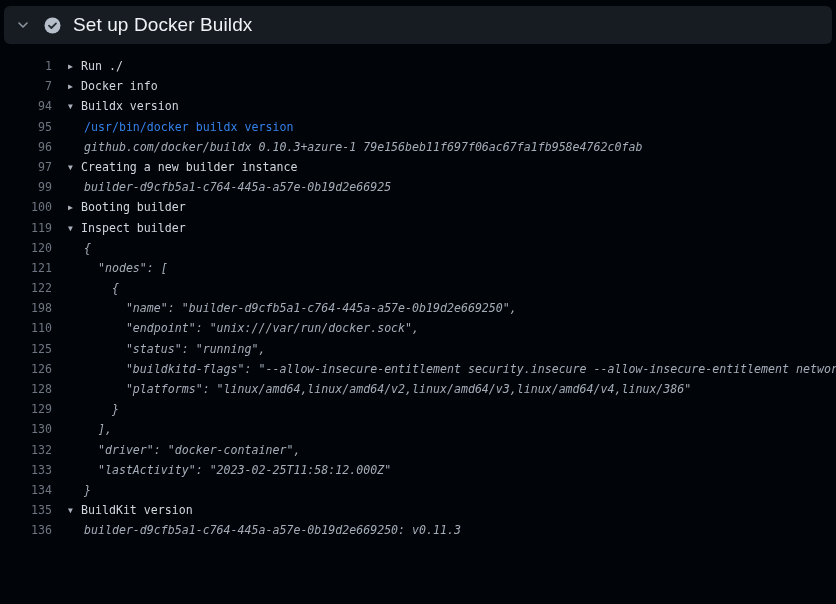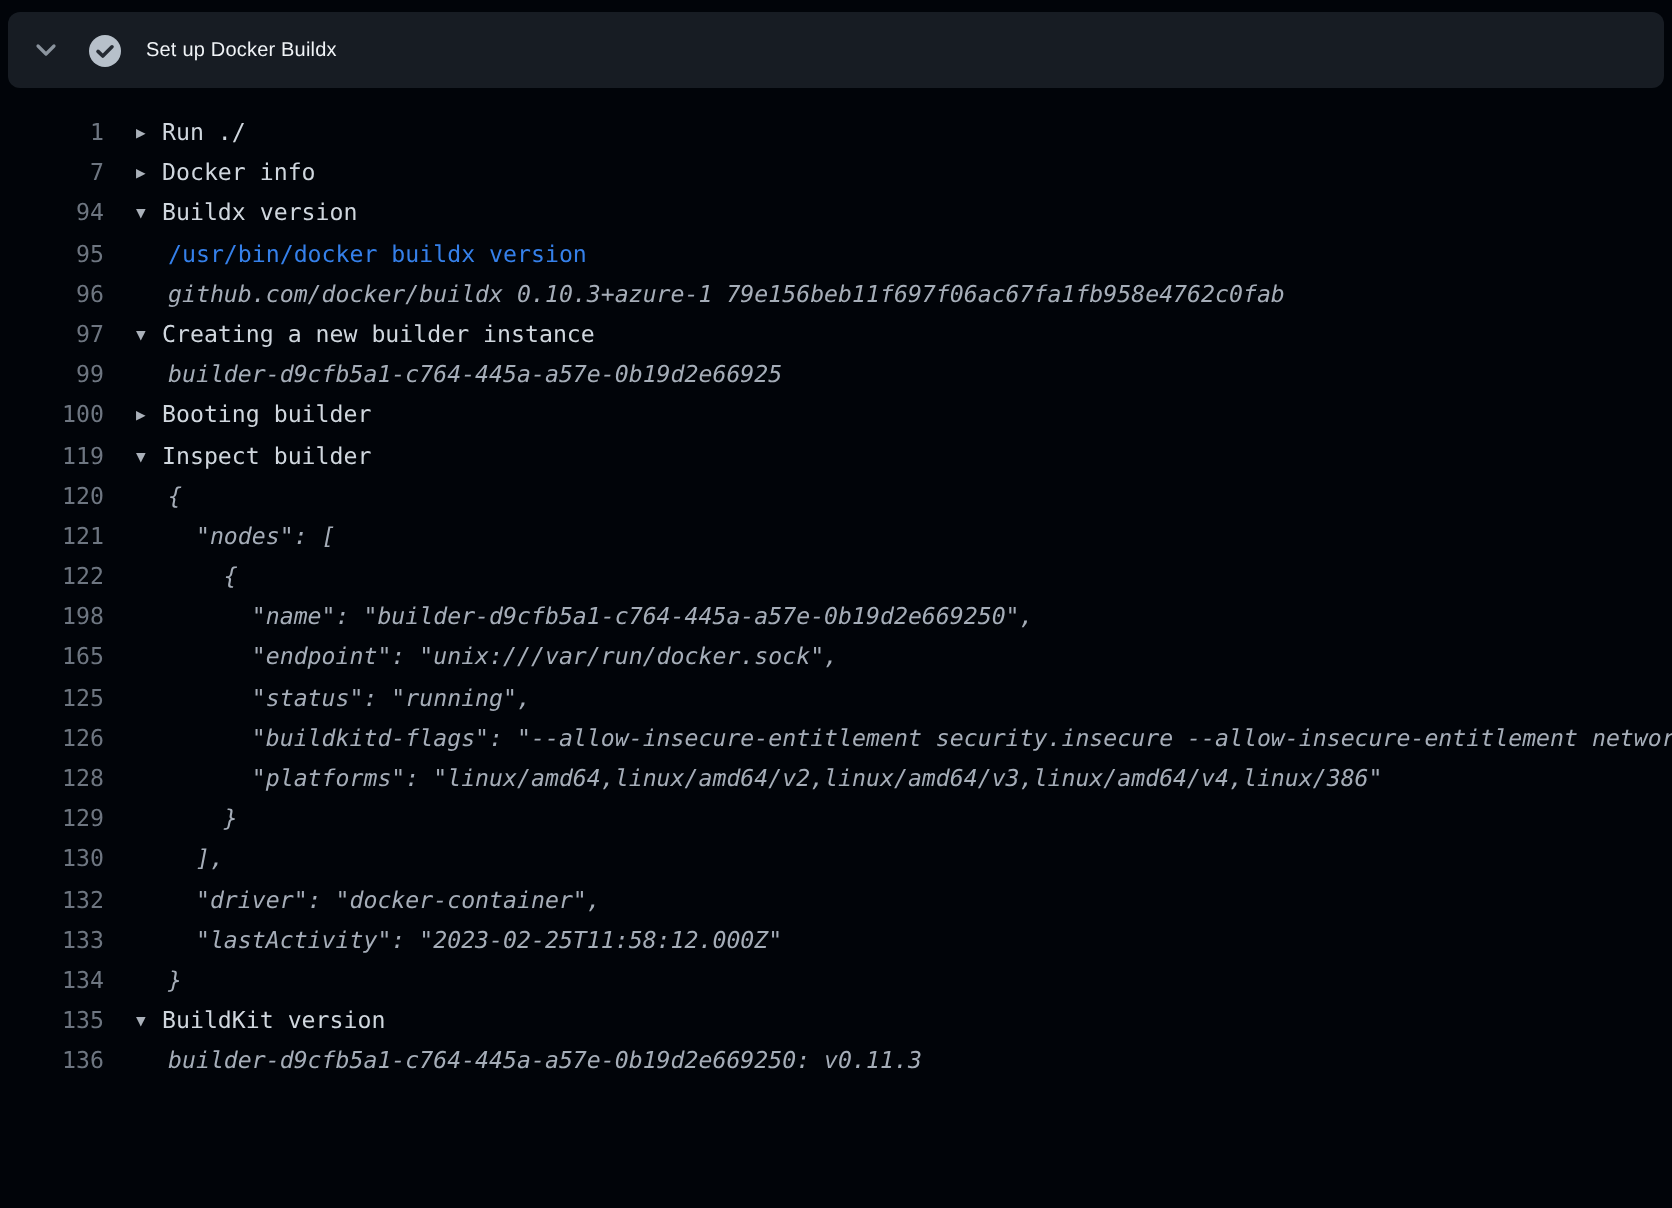"Set up Docker Buildx" .step-title { font-size: 10px -> 19px }
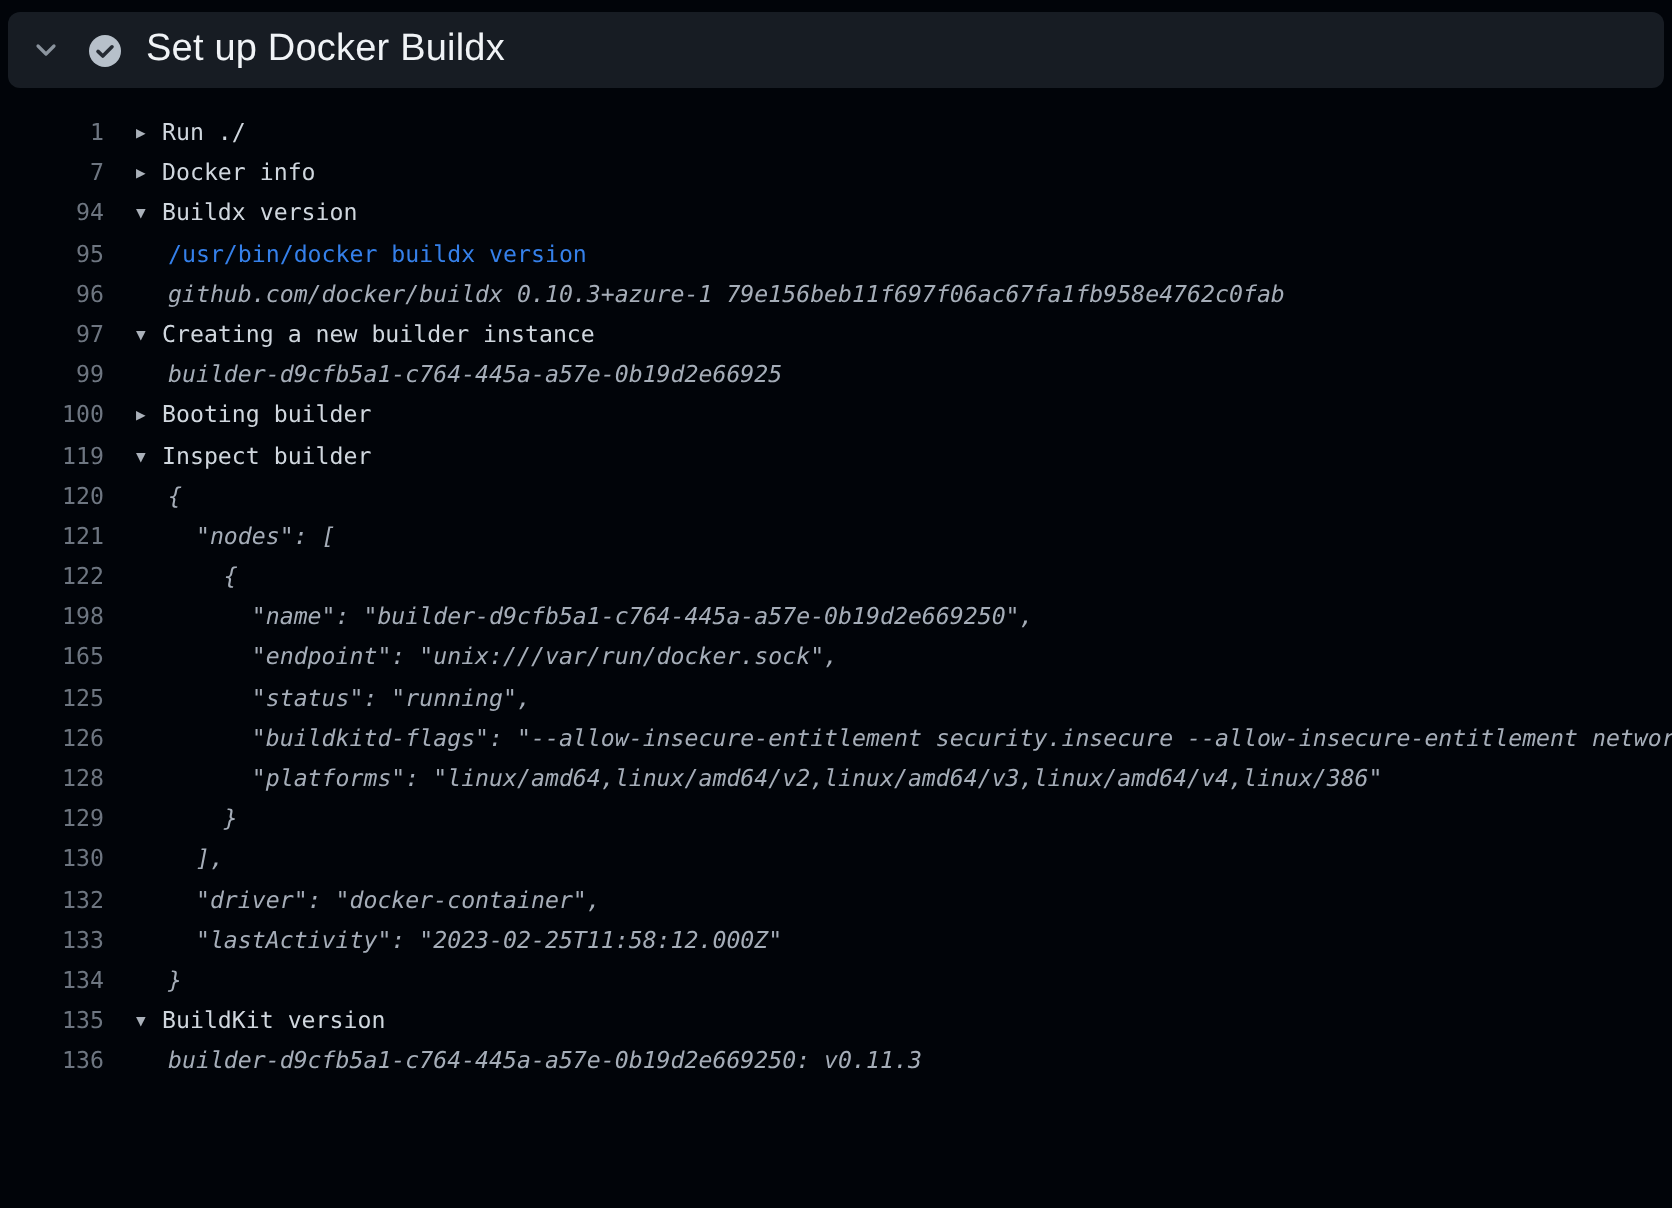"165" span.ln { text: 165 -> 110 }
